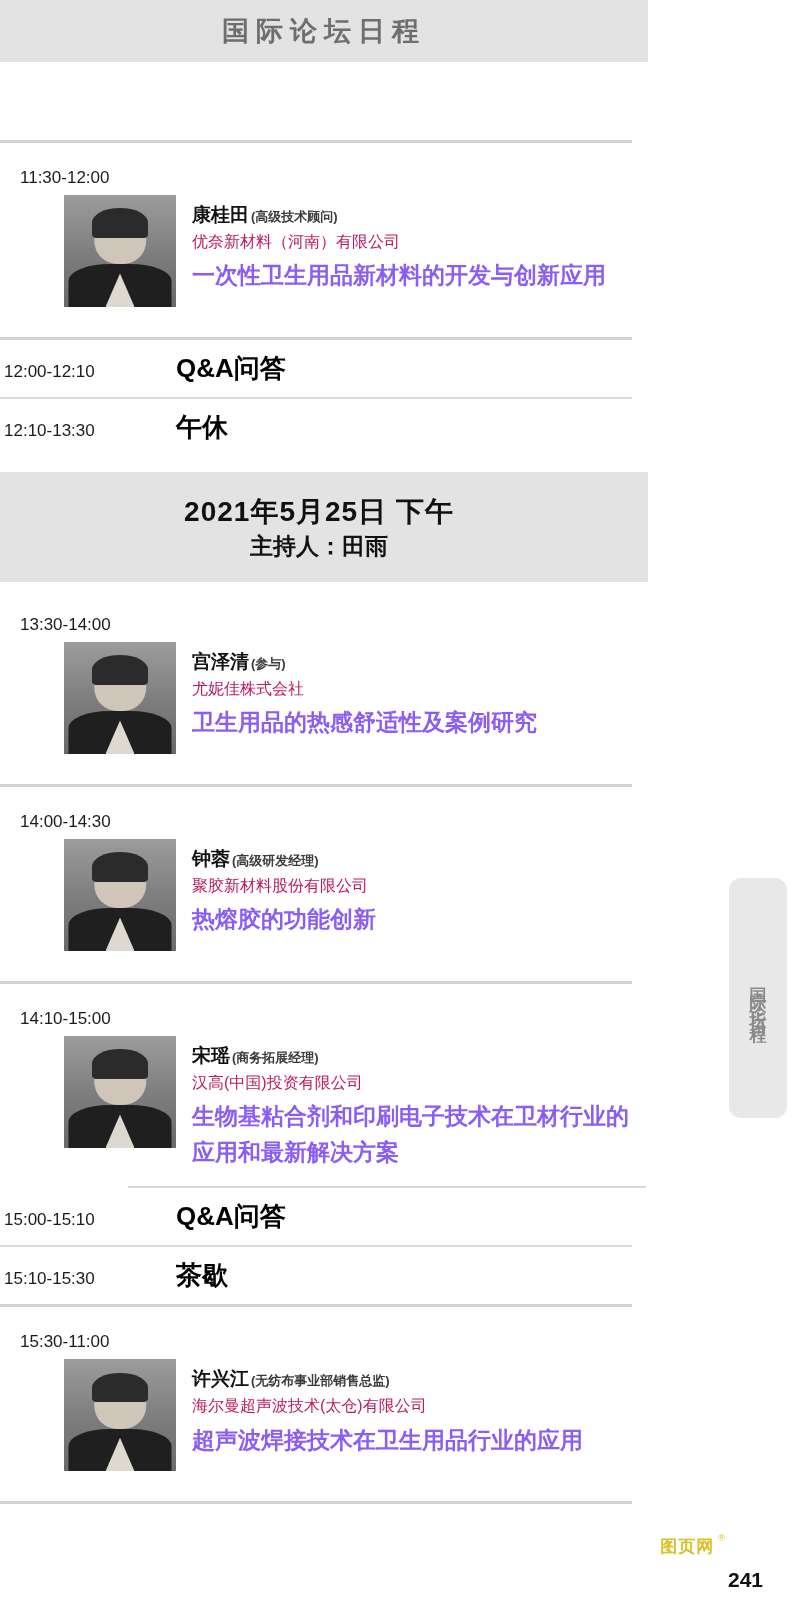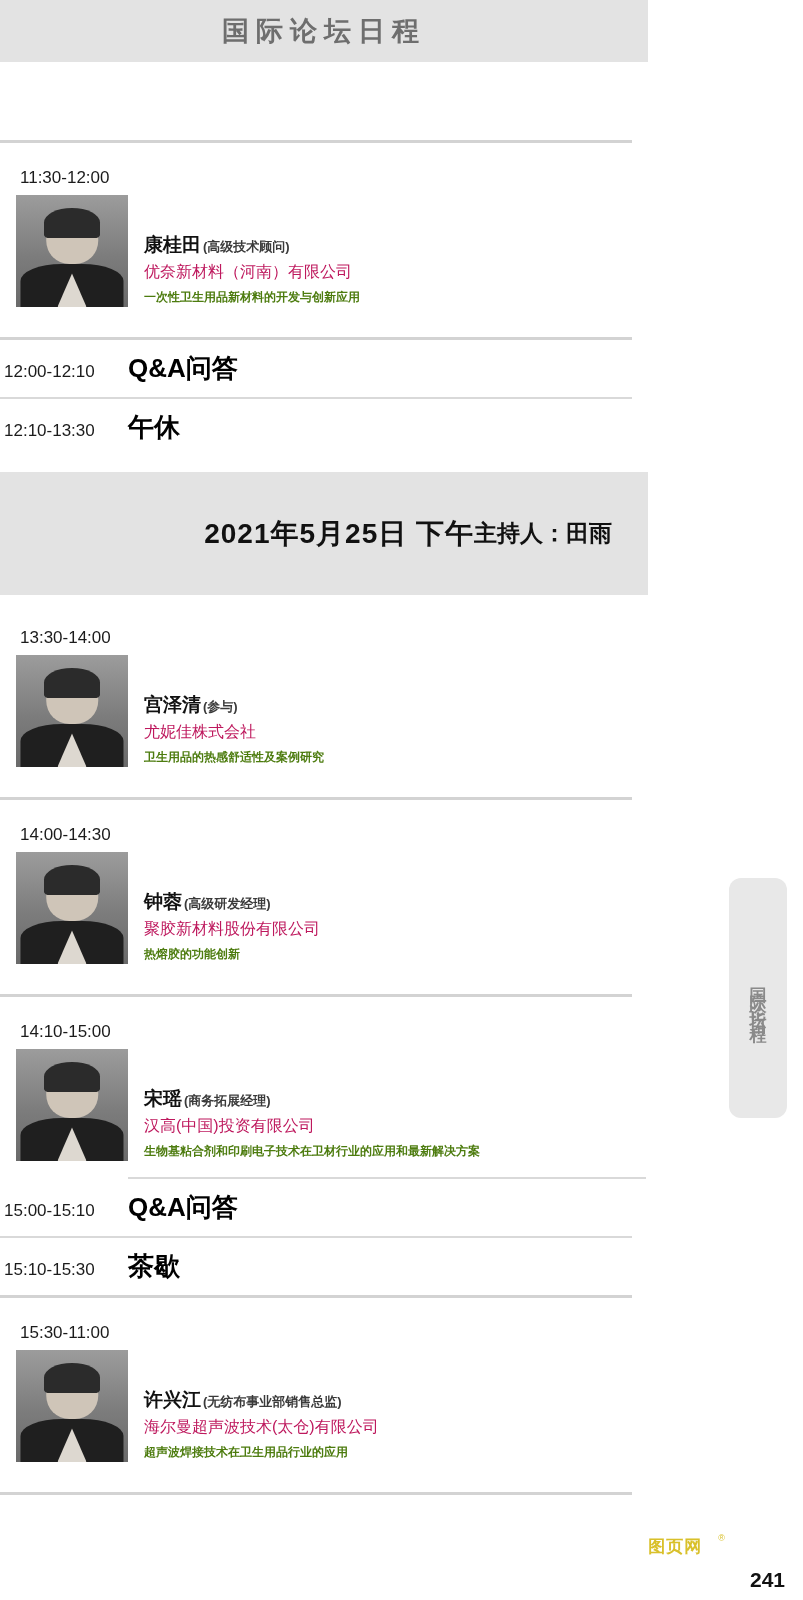"康桂田 (高级技术顾问)" .speaker-row { align-items: flex-end -> flex-start; margin-left: none -> 48px }
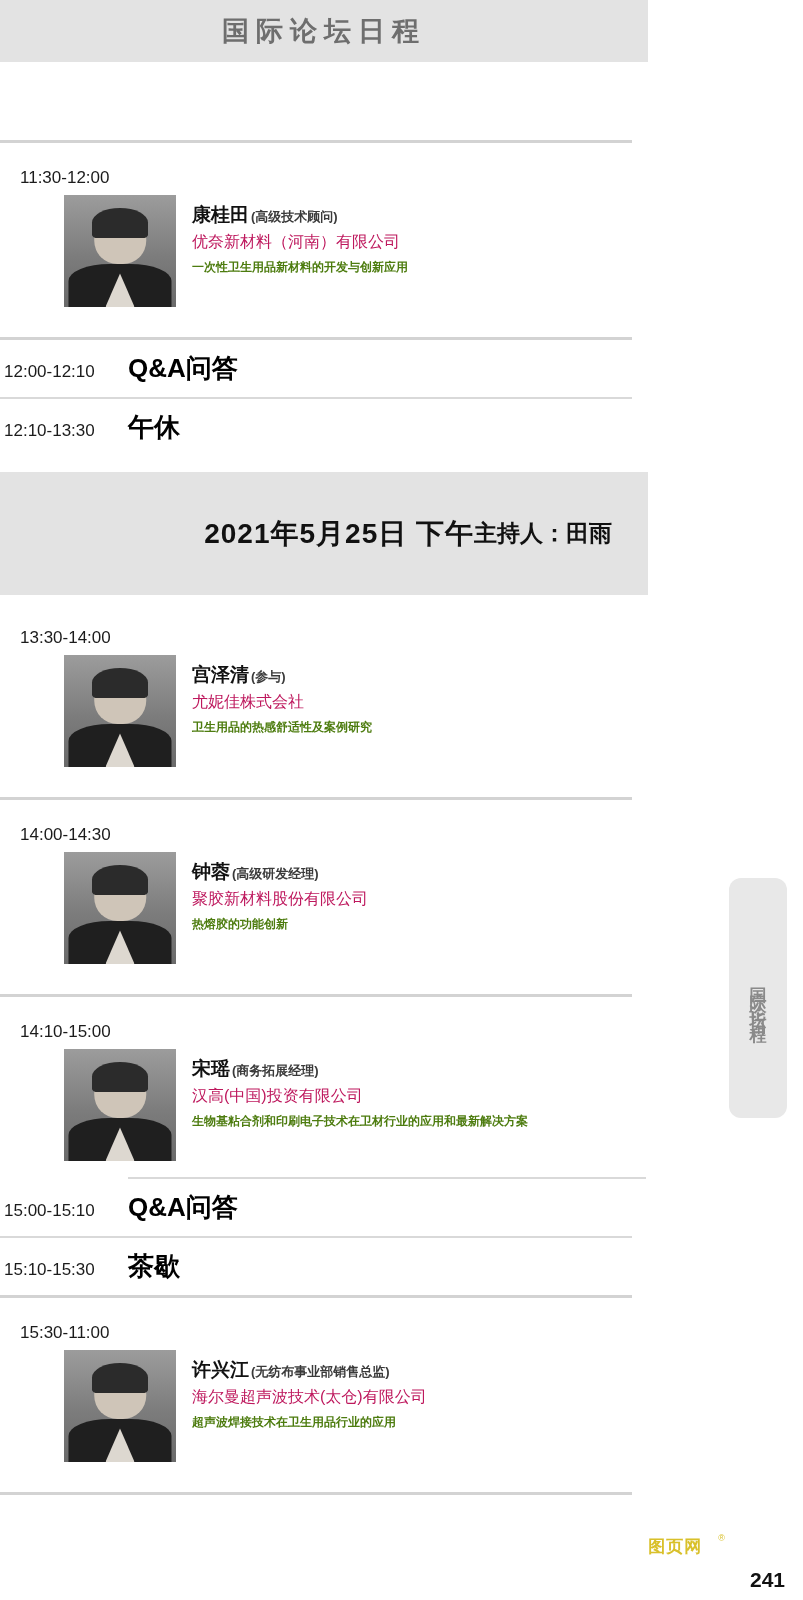"一次性卫生用品新材料的开发与创新应用" .topic { color: #4d7c0f -> #8b5cf6; font-size: 12px -> 23px }
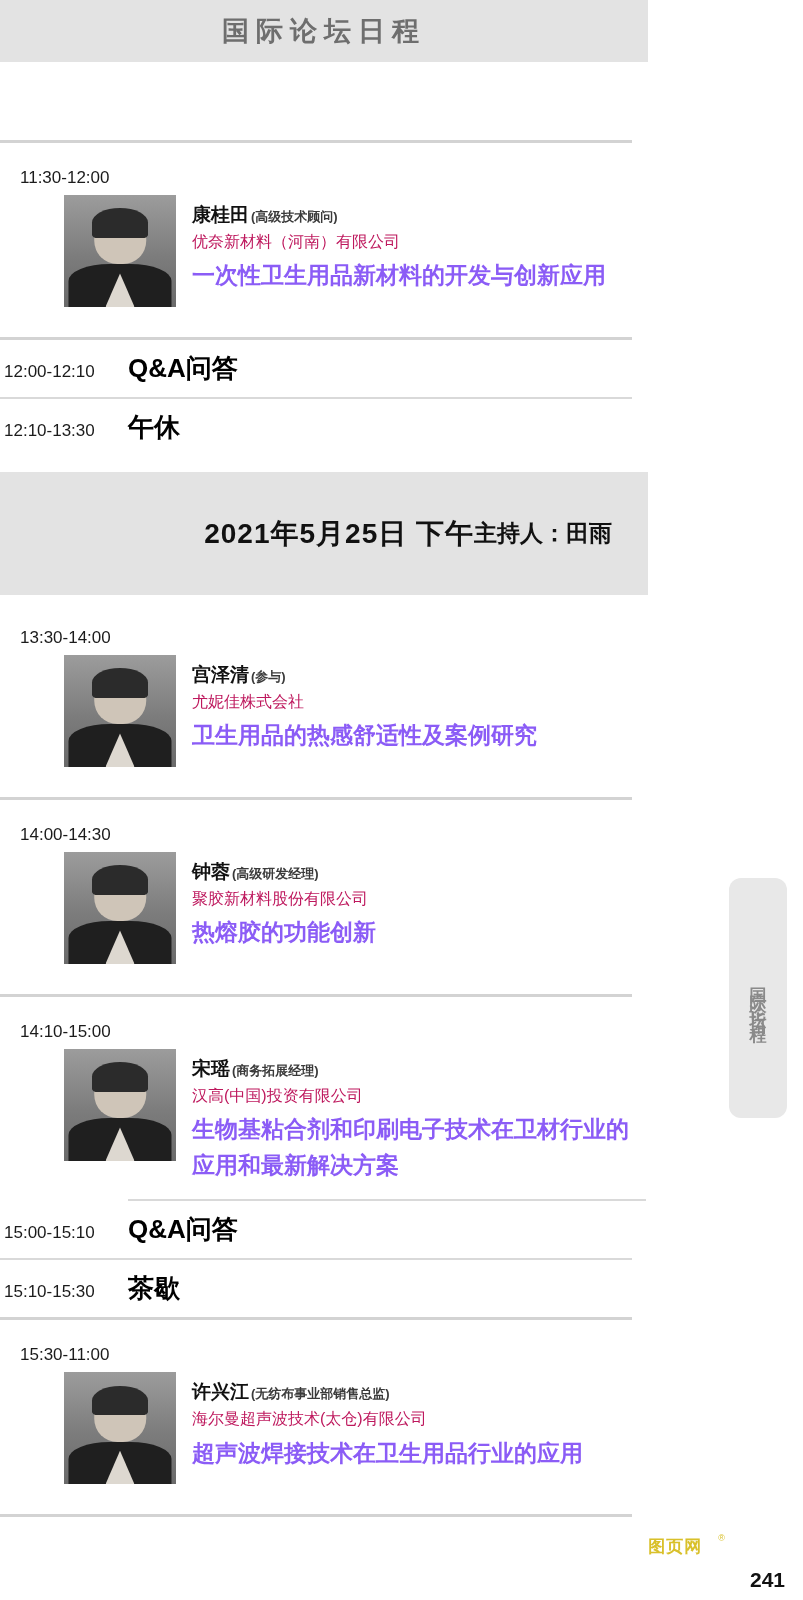"12:00-12:10" .simple-row { gap: none -> 48px }
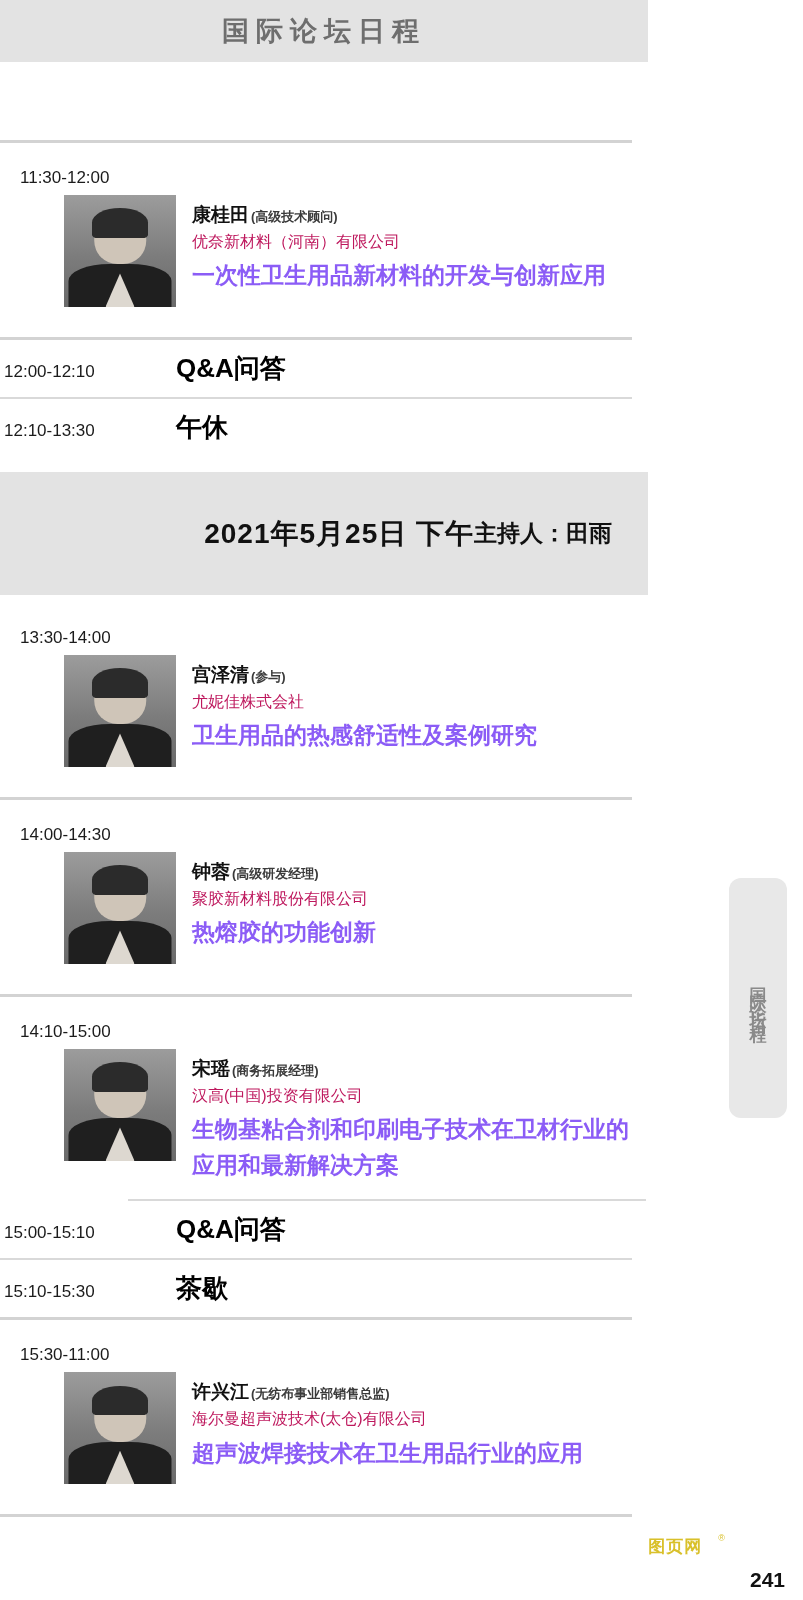"2021年5月25日 下午" .day-banner { flex-direction: none -> column; height: 123px -> 110px; justify-content: flex-end -> center }
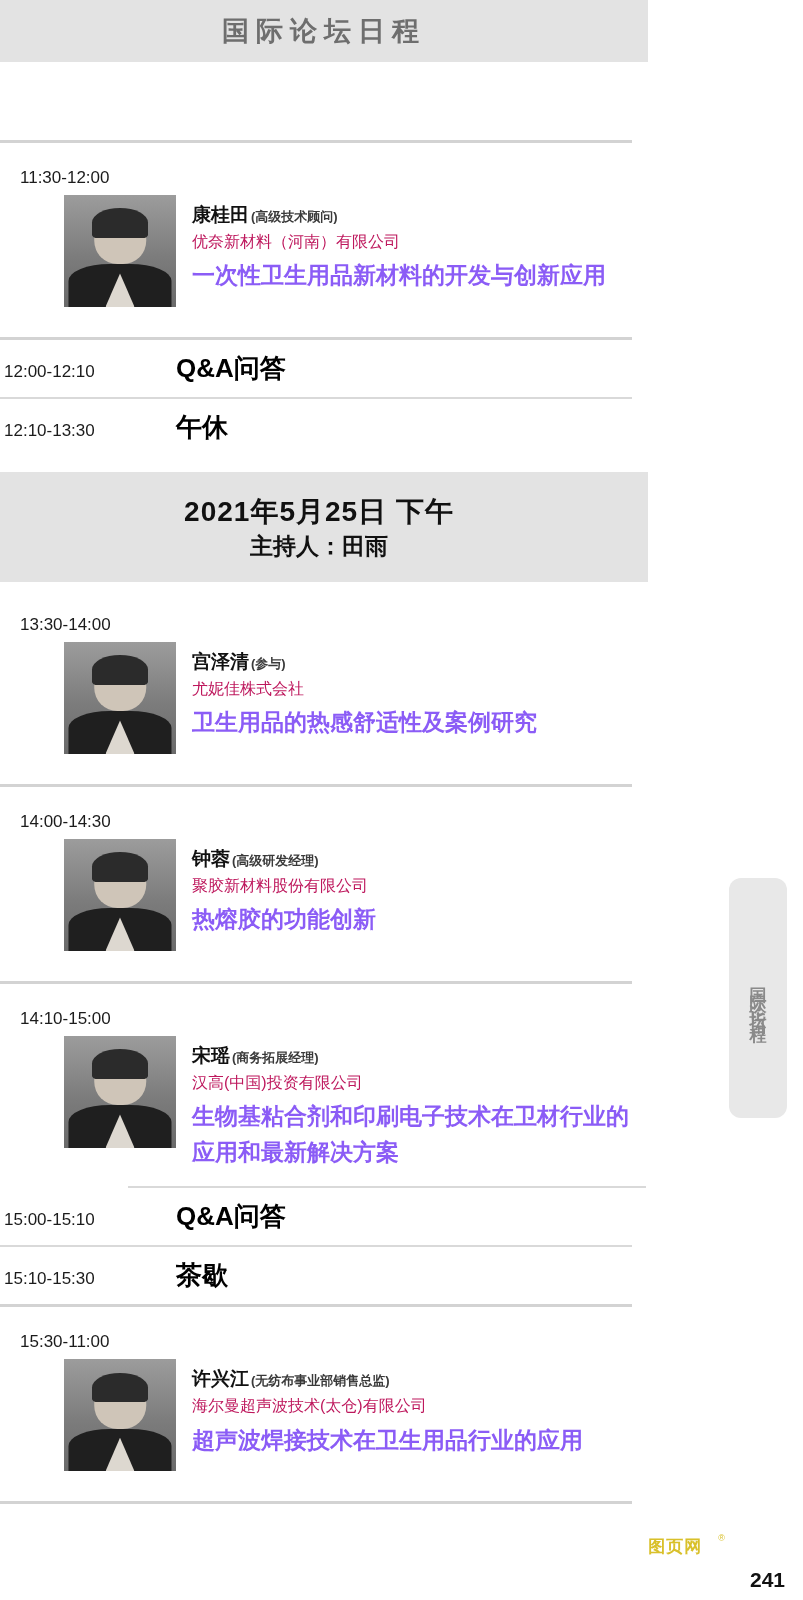"图页网" .watermark { gap: 16px -> 4px }
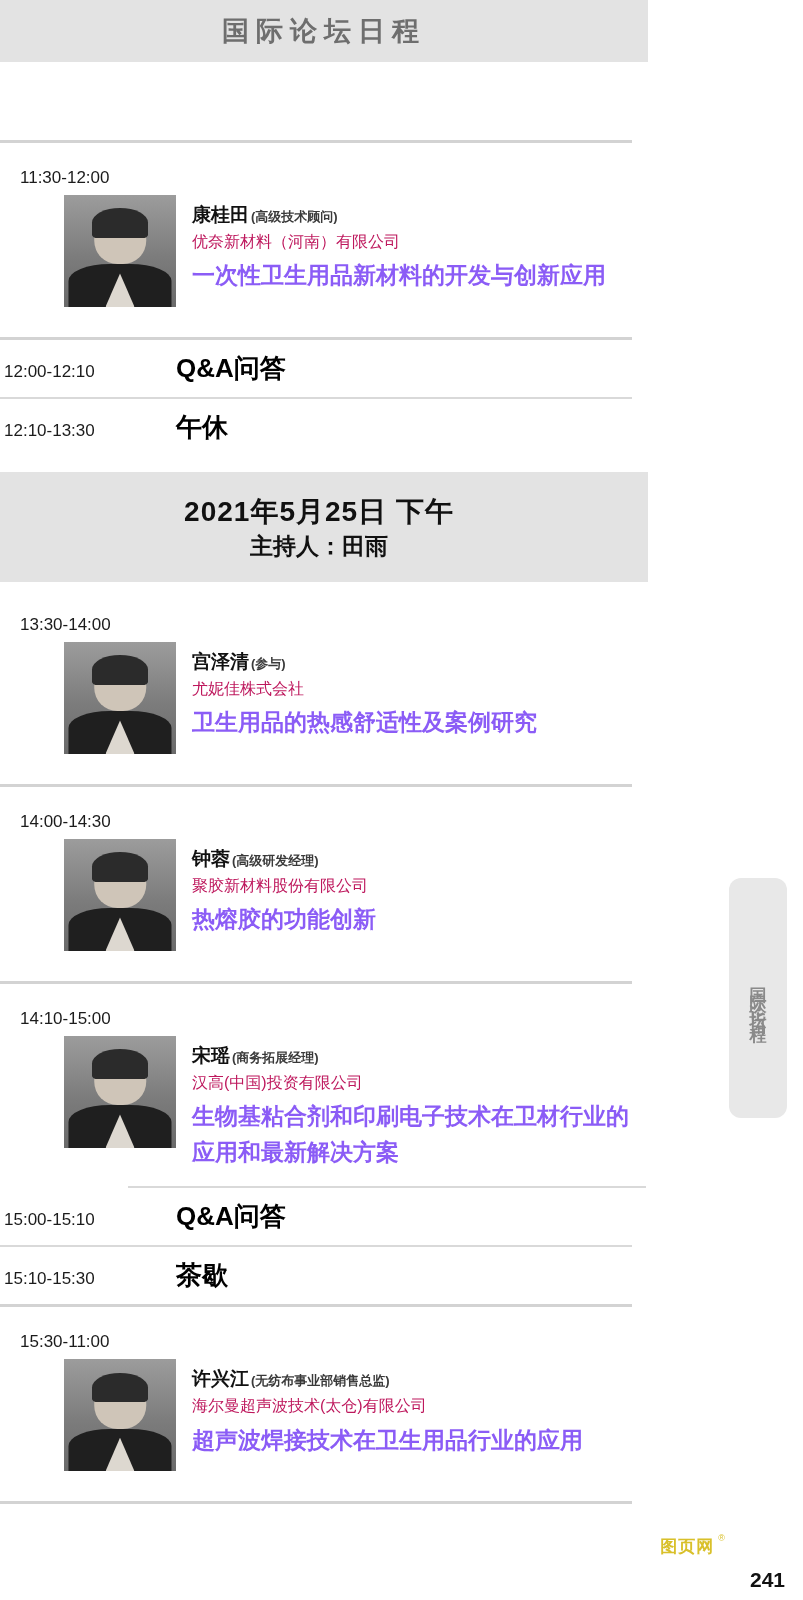"241" .page-number { right: 18px -> 40px }
